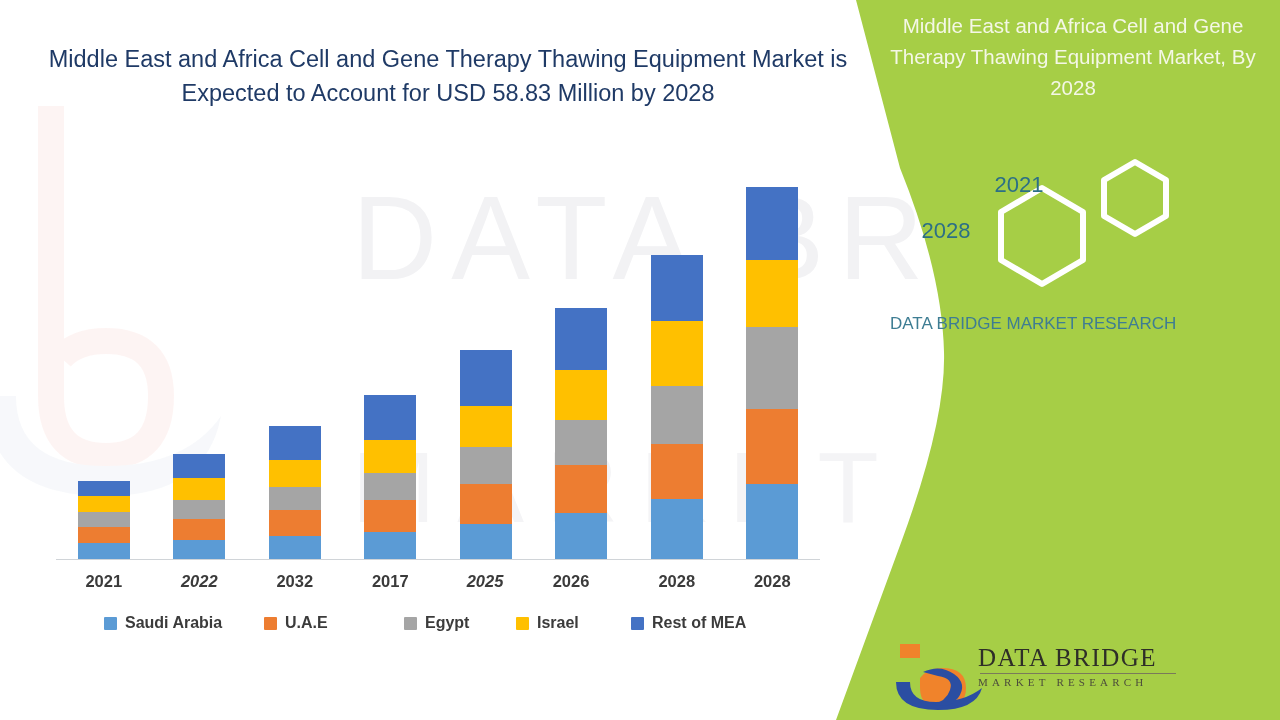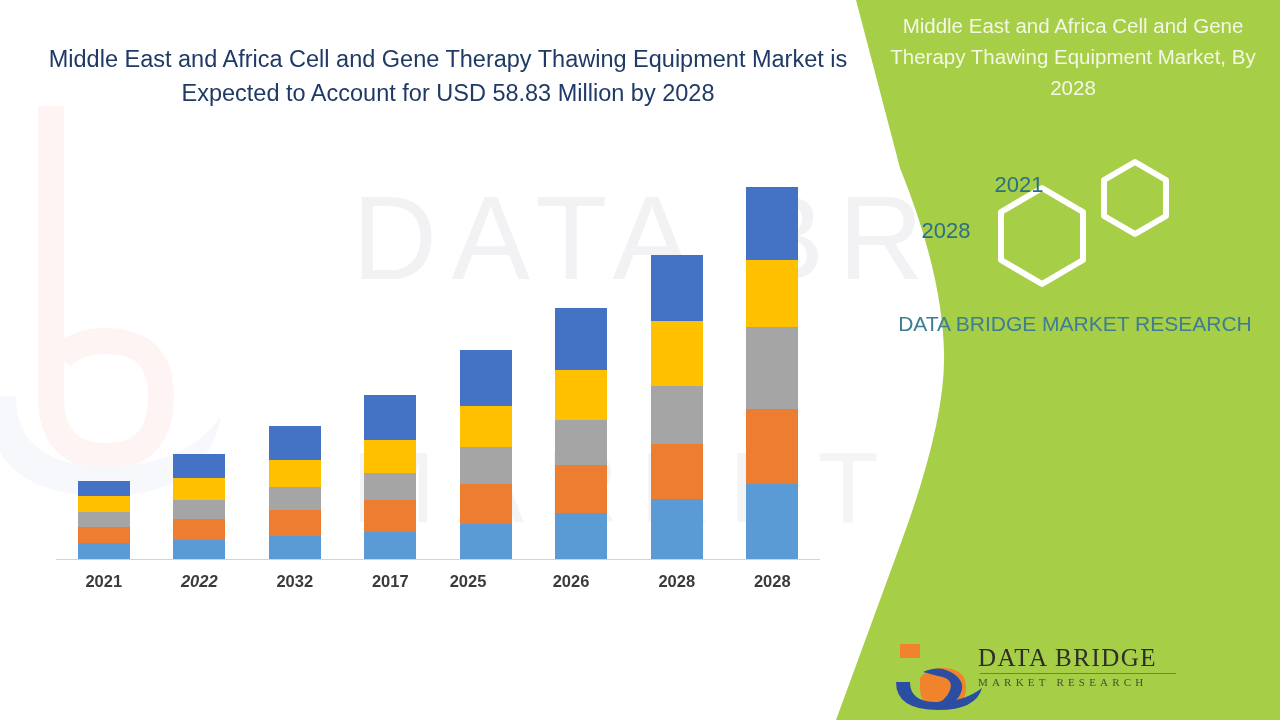"DATA BRIDGE MARKET RESEARCH" .brand { font-size: 21px -> 17px; text-align: center -> none }
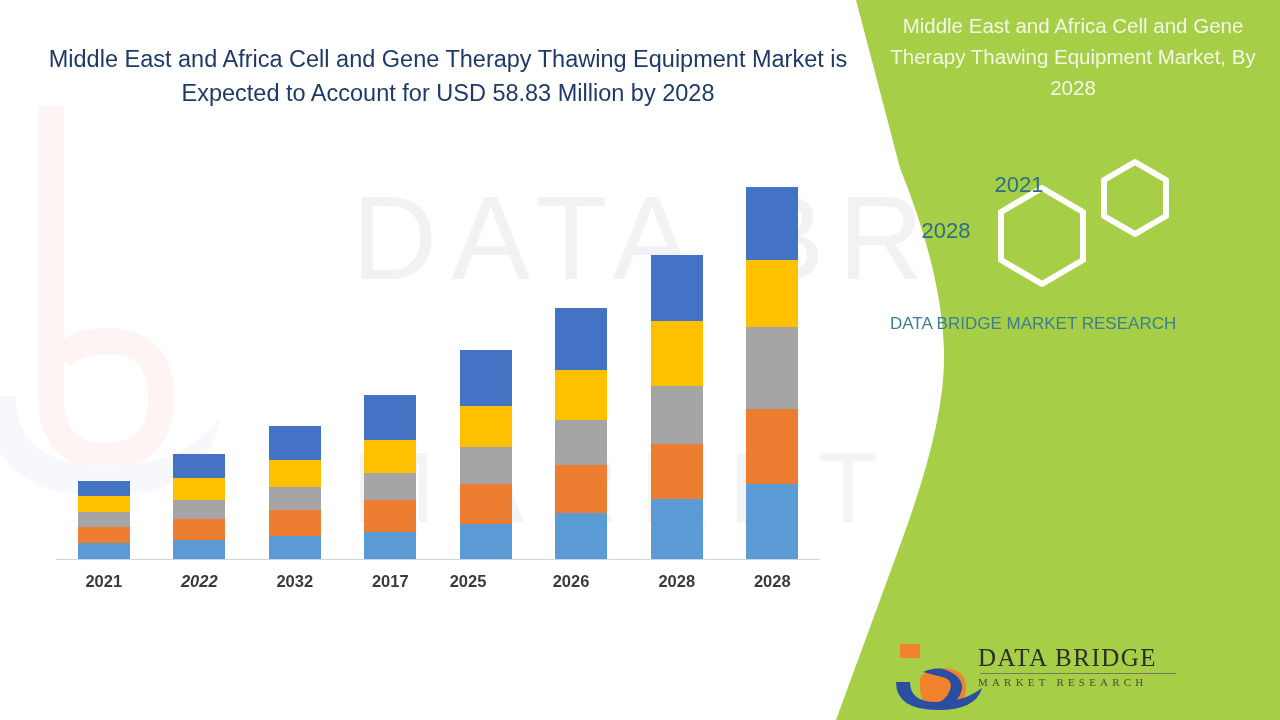"2025" div.xlabel { font-style: none -> italic; left: 372px -> 389px }
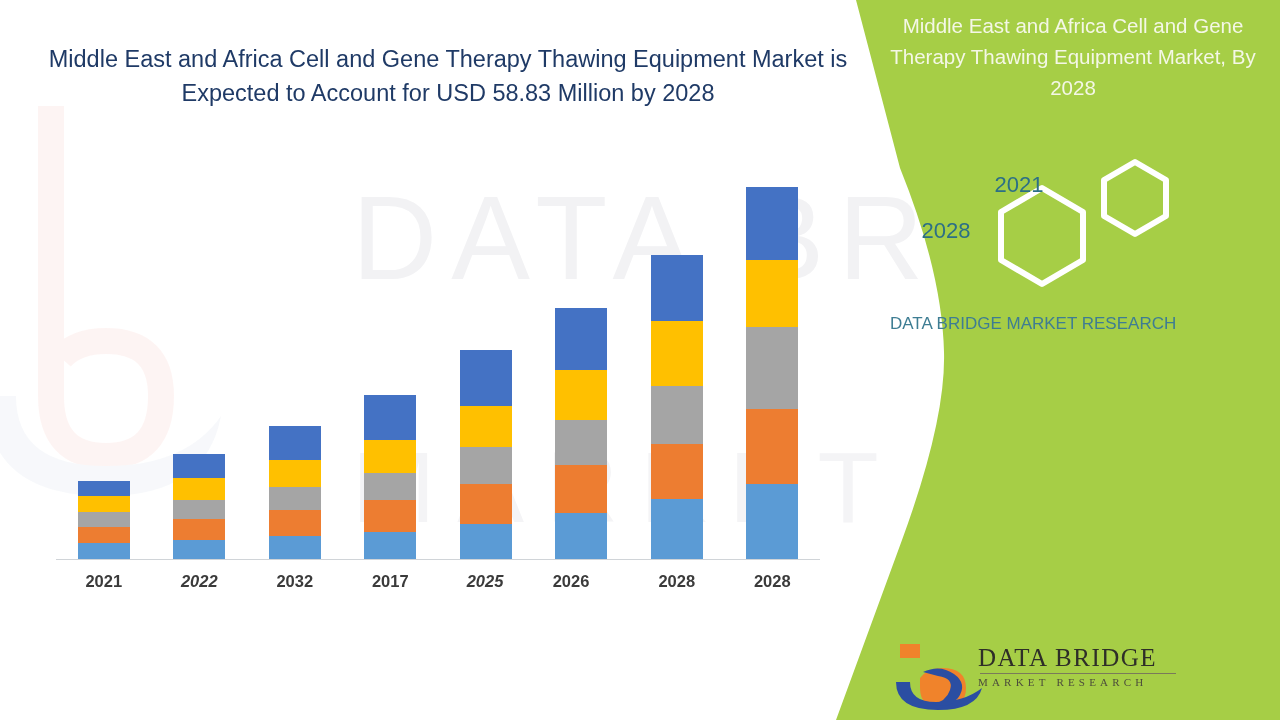"Saudi Arabia" div.legend { html: none -> <div> <div> <span></span> <span>Saudi Arabia</span> </div> <div> <span></span> <span>U.A.E</span> </div> <div> <span></span> <span>Egypt</span> </div> <div> <span></span> <span>Israel</span> </div> <div> <span></span> <span>Rest of MEA</span> </div> </div> }
